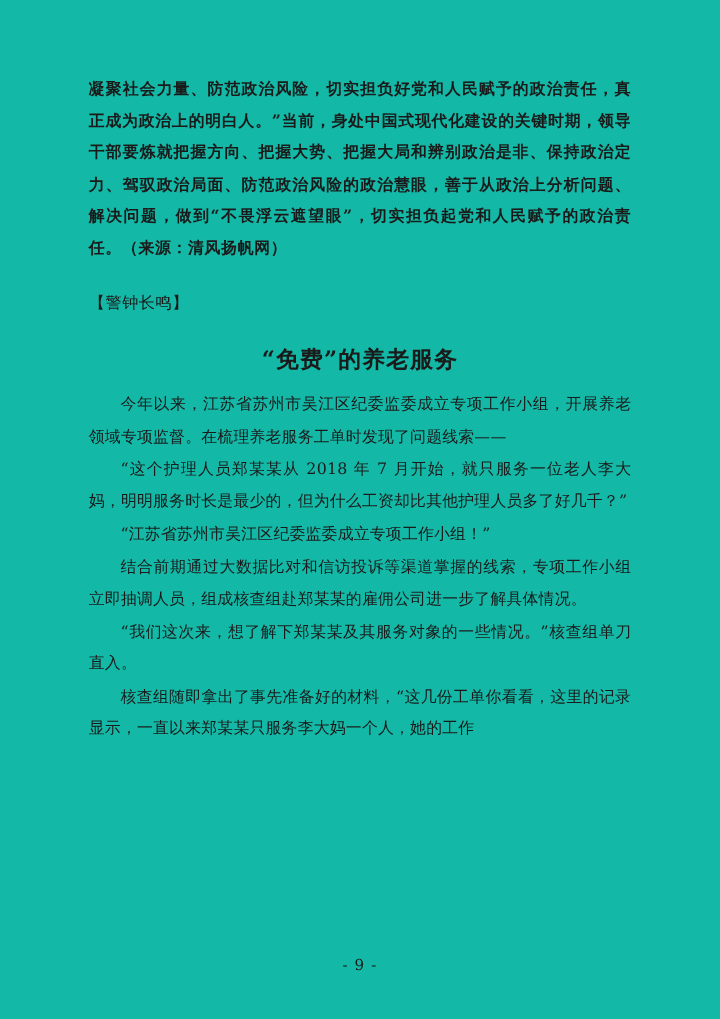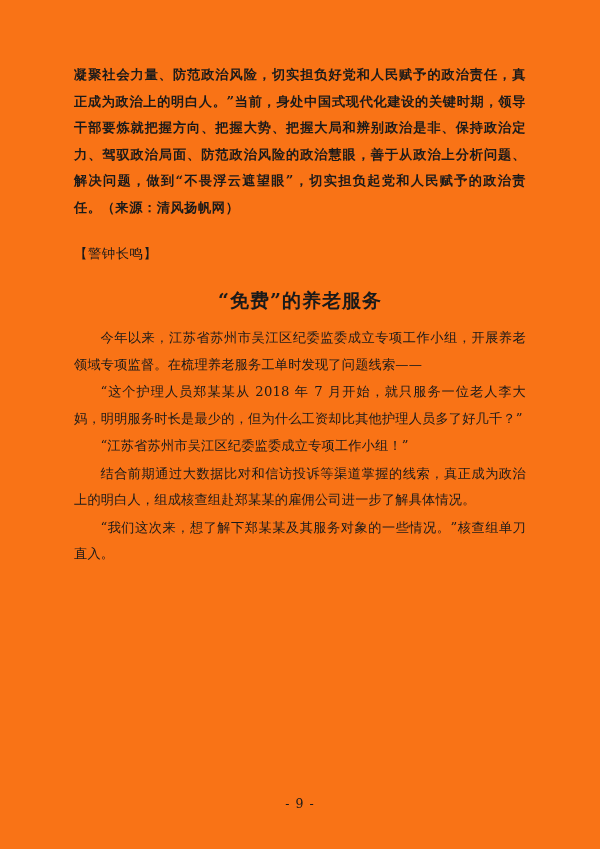"凝聚社会力量、防范政治风险，切实担负好党和人民赋予的政治责任，真正成为政治上的明" .page { background: #f97316 -> #14b8a6 }
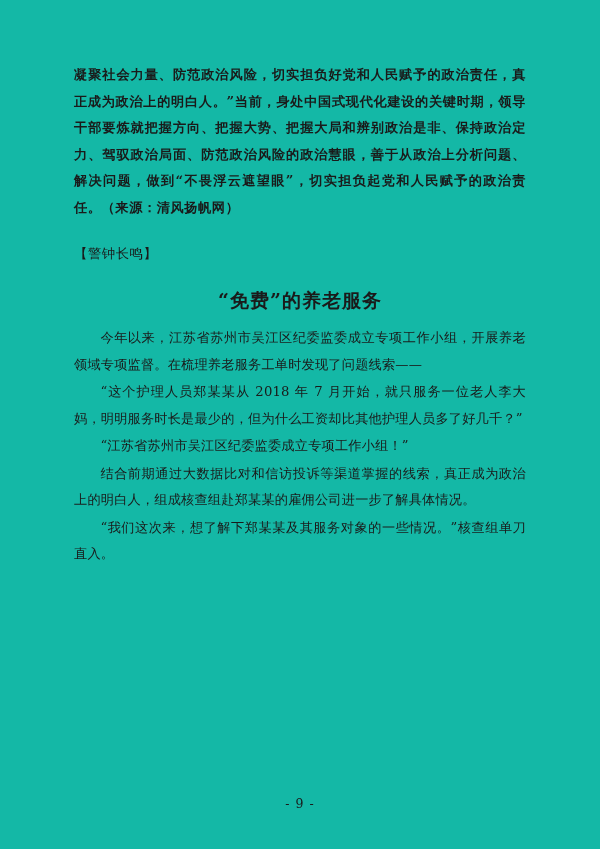"结合前期通过大数据比对和信访投诉等渠道掌握的线索，真正成为政治上的明白人，组成核" p.para { text: 真正成为政治上的明白人 -> 专项工作小组立即抽调人员 }
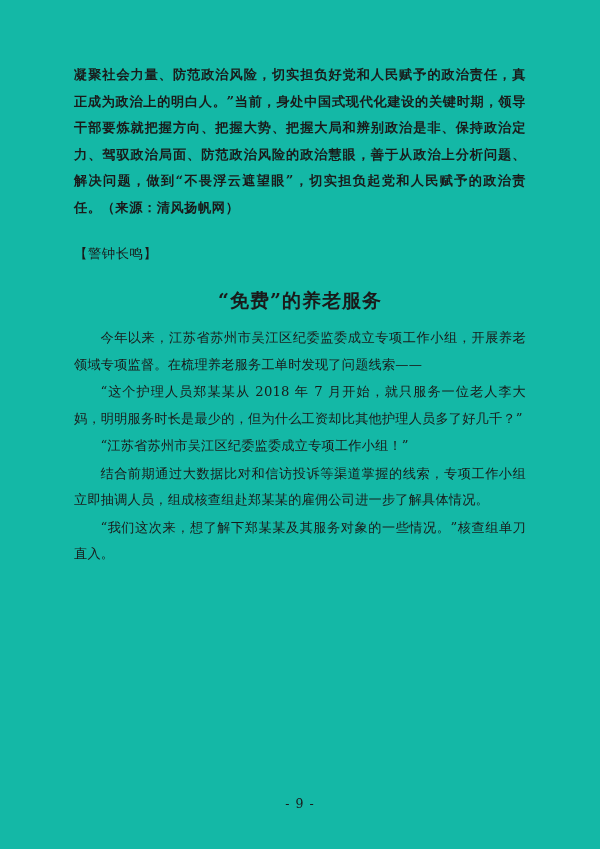"核查组随即拿出了事先准备好的材料，“这几份工单你看看，这里的记录显示，一直以来郑" p.para { html: none -> <p>核查组随即拿出了事先准备好的材料，“这几份工单你看看，这里的记录显示，一直以来郑某某只服务李大妈一个人，她的工作</p> }
